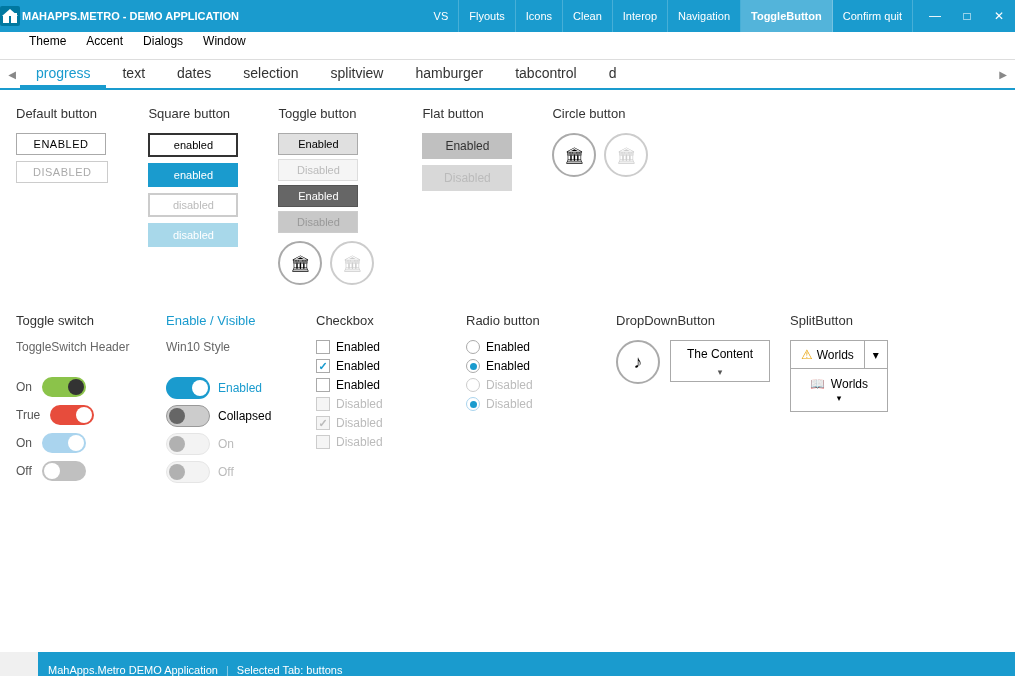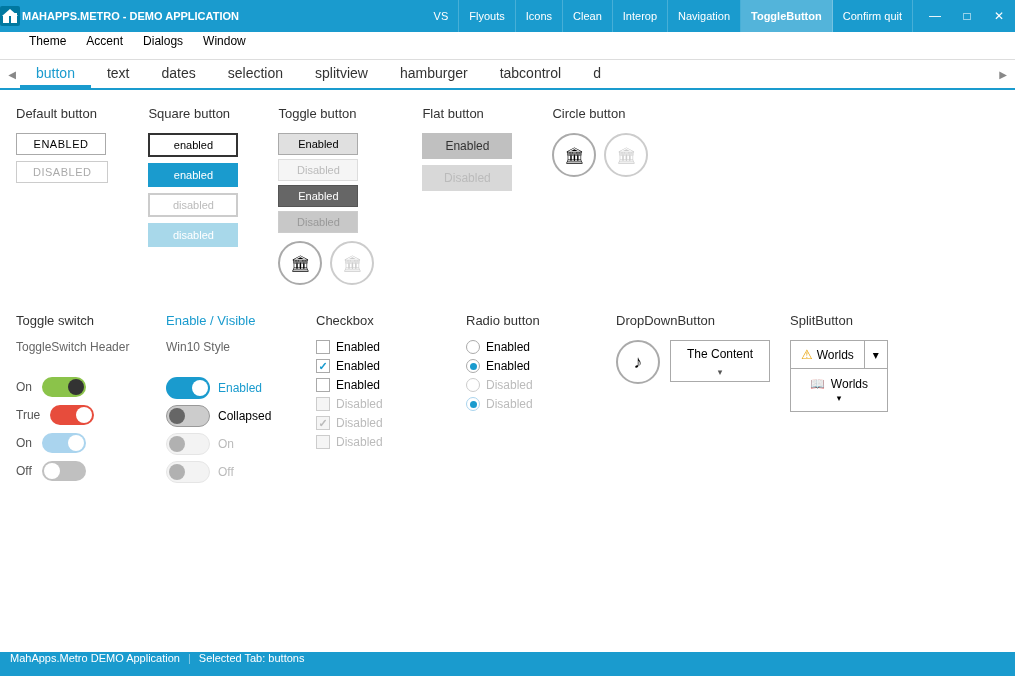"button" span.tab-item { text: button -> progress }
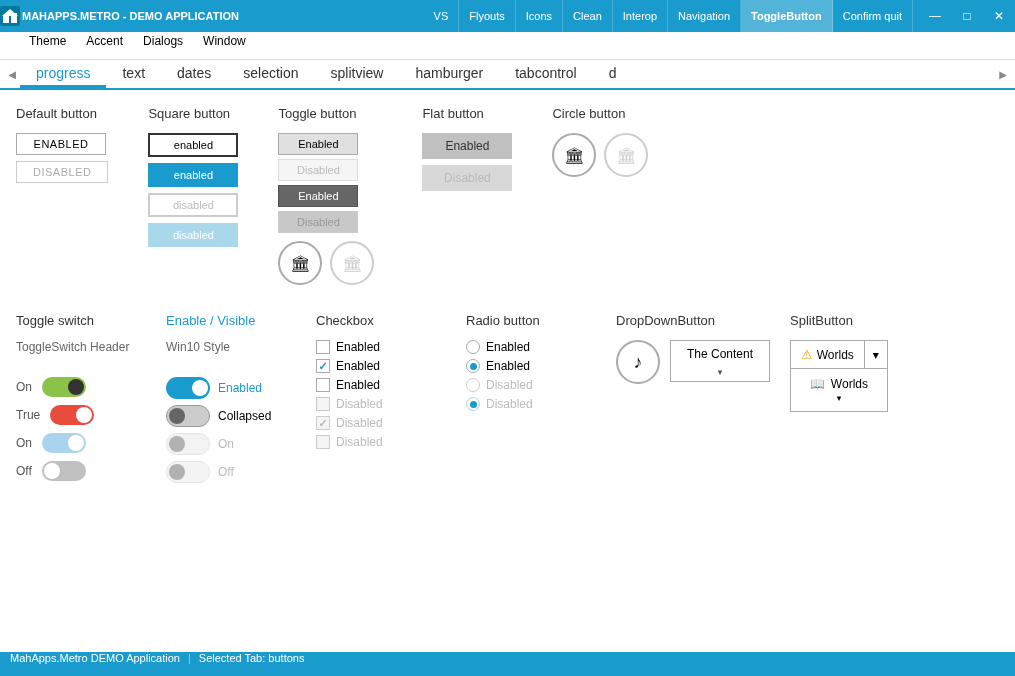"MahApps.Metro DEMO Application" .statusbar { align-items: flex-start -> flex-end; margin-left: none -> 38px }
